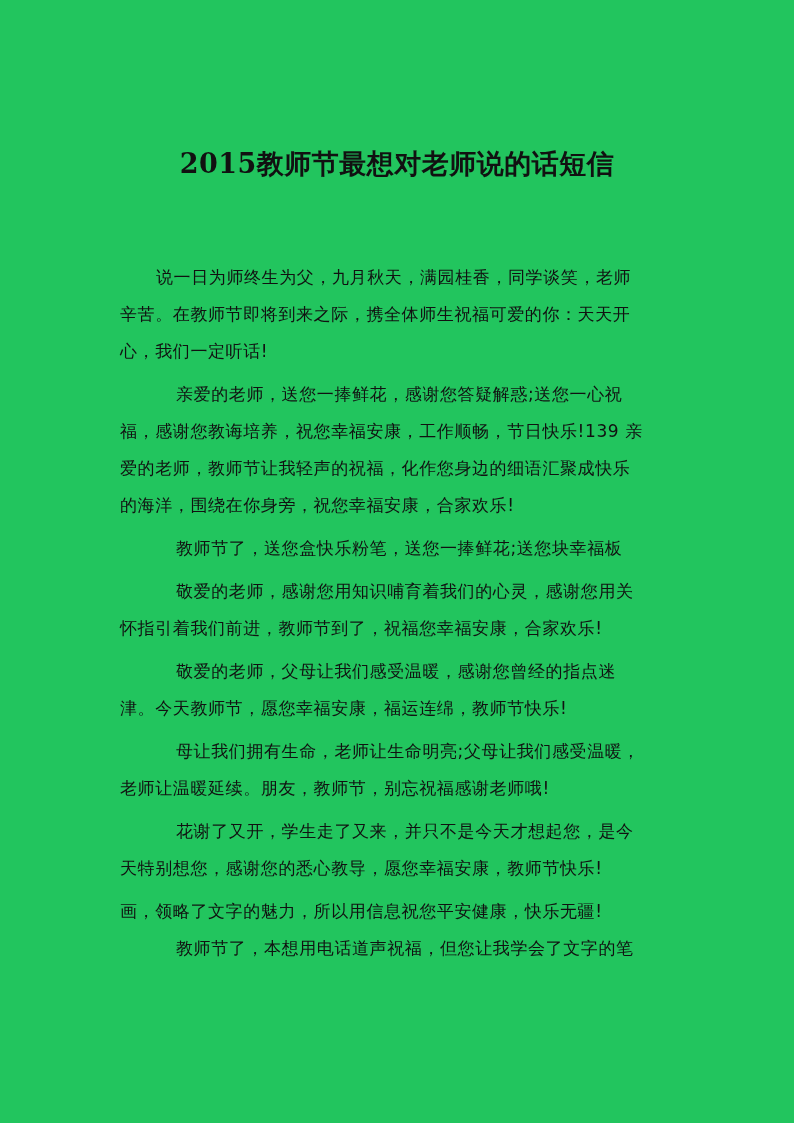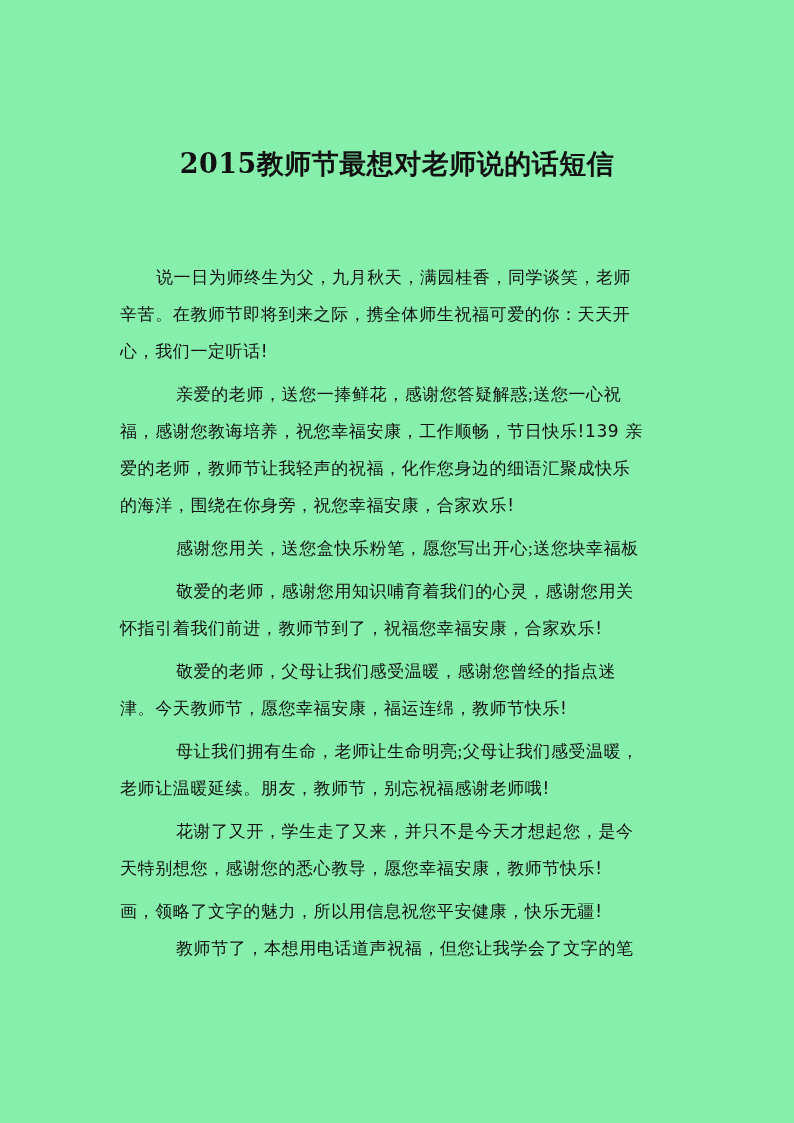"2015教师节最想对老师说的话短信" .page { background: #86efac -> #22c55e }
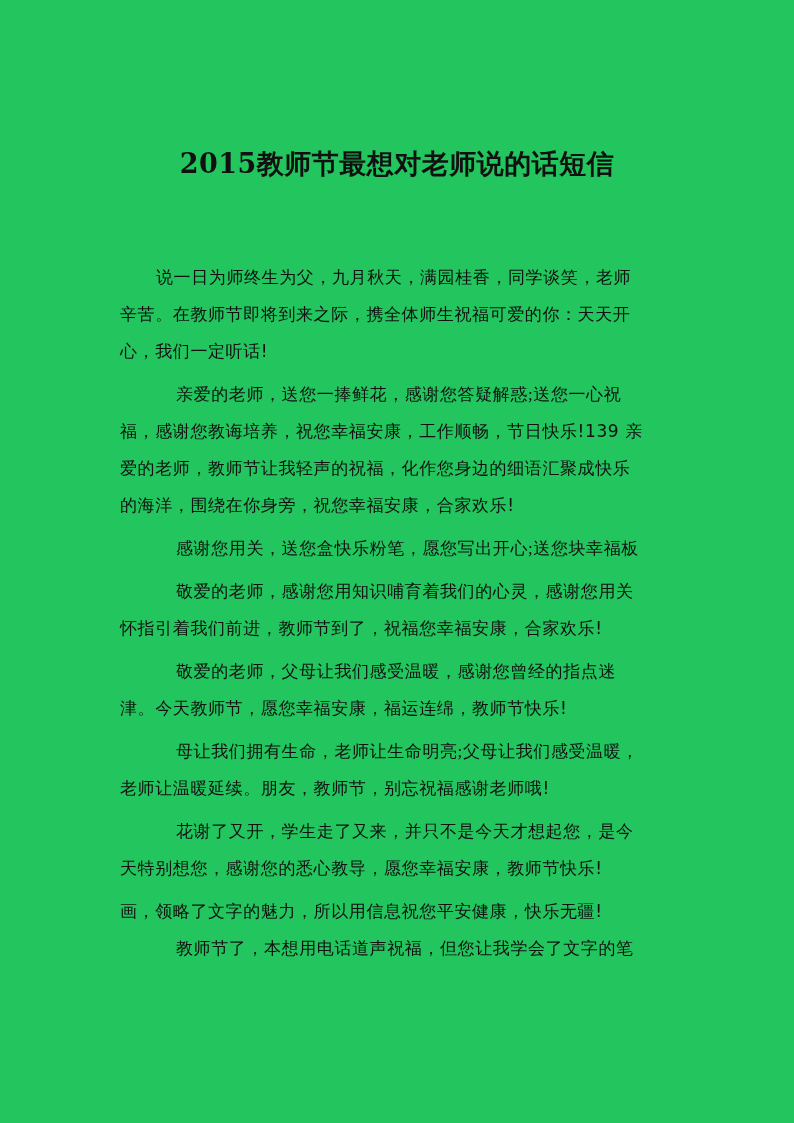"亲爱的老师，送您一捧鲜花，感谢您答疑解惑;送您一心祝" .indent2 { font-family: Liberation Serif, serif -> none }
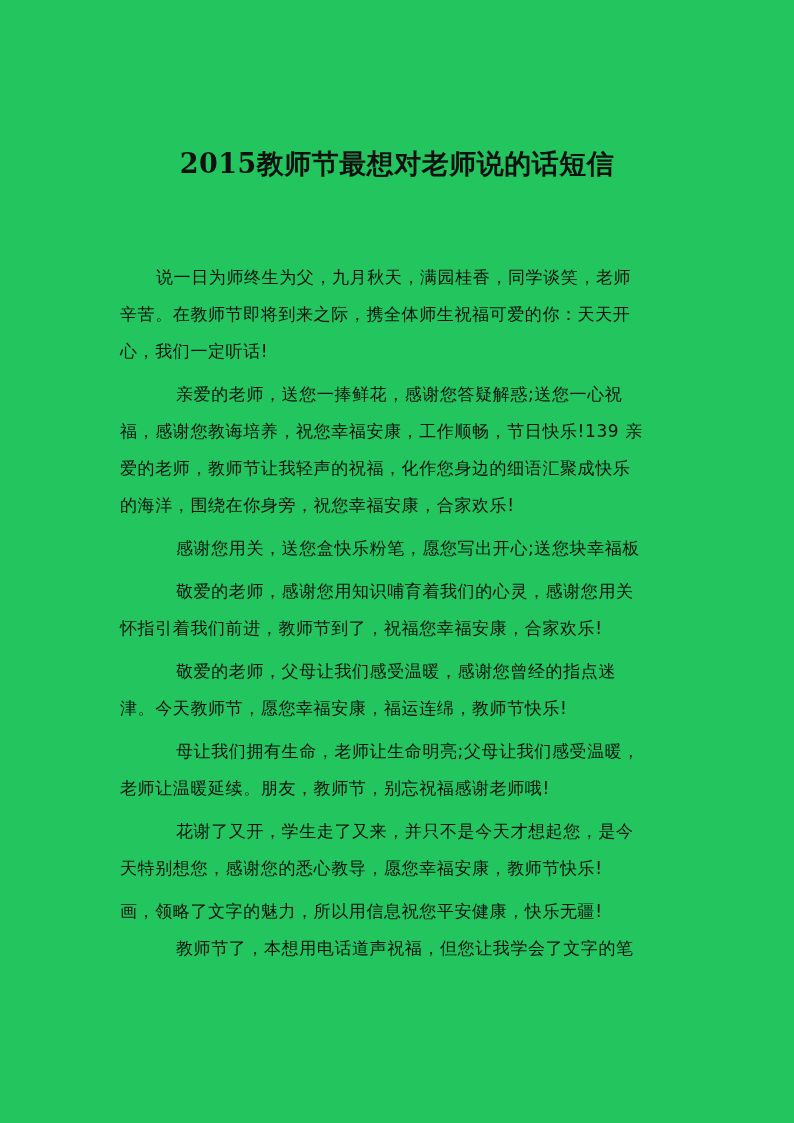"感谢您用关，送您盒快乐粉笔，愿您写出开心;送您块幸福板" div.line { text: 感谢您用关，送您盒快乐粉笔，愿您写出开心 -> 教师节了，送您盒快乐粉笔，送您一捧鲜花 }
